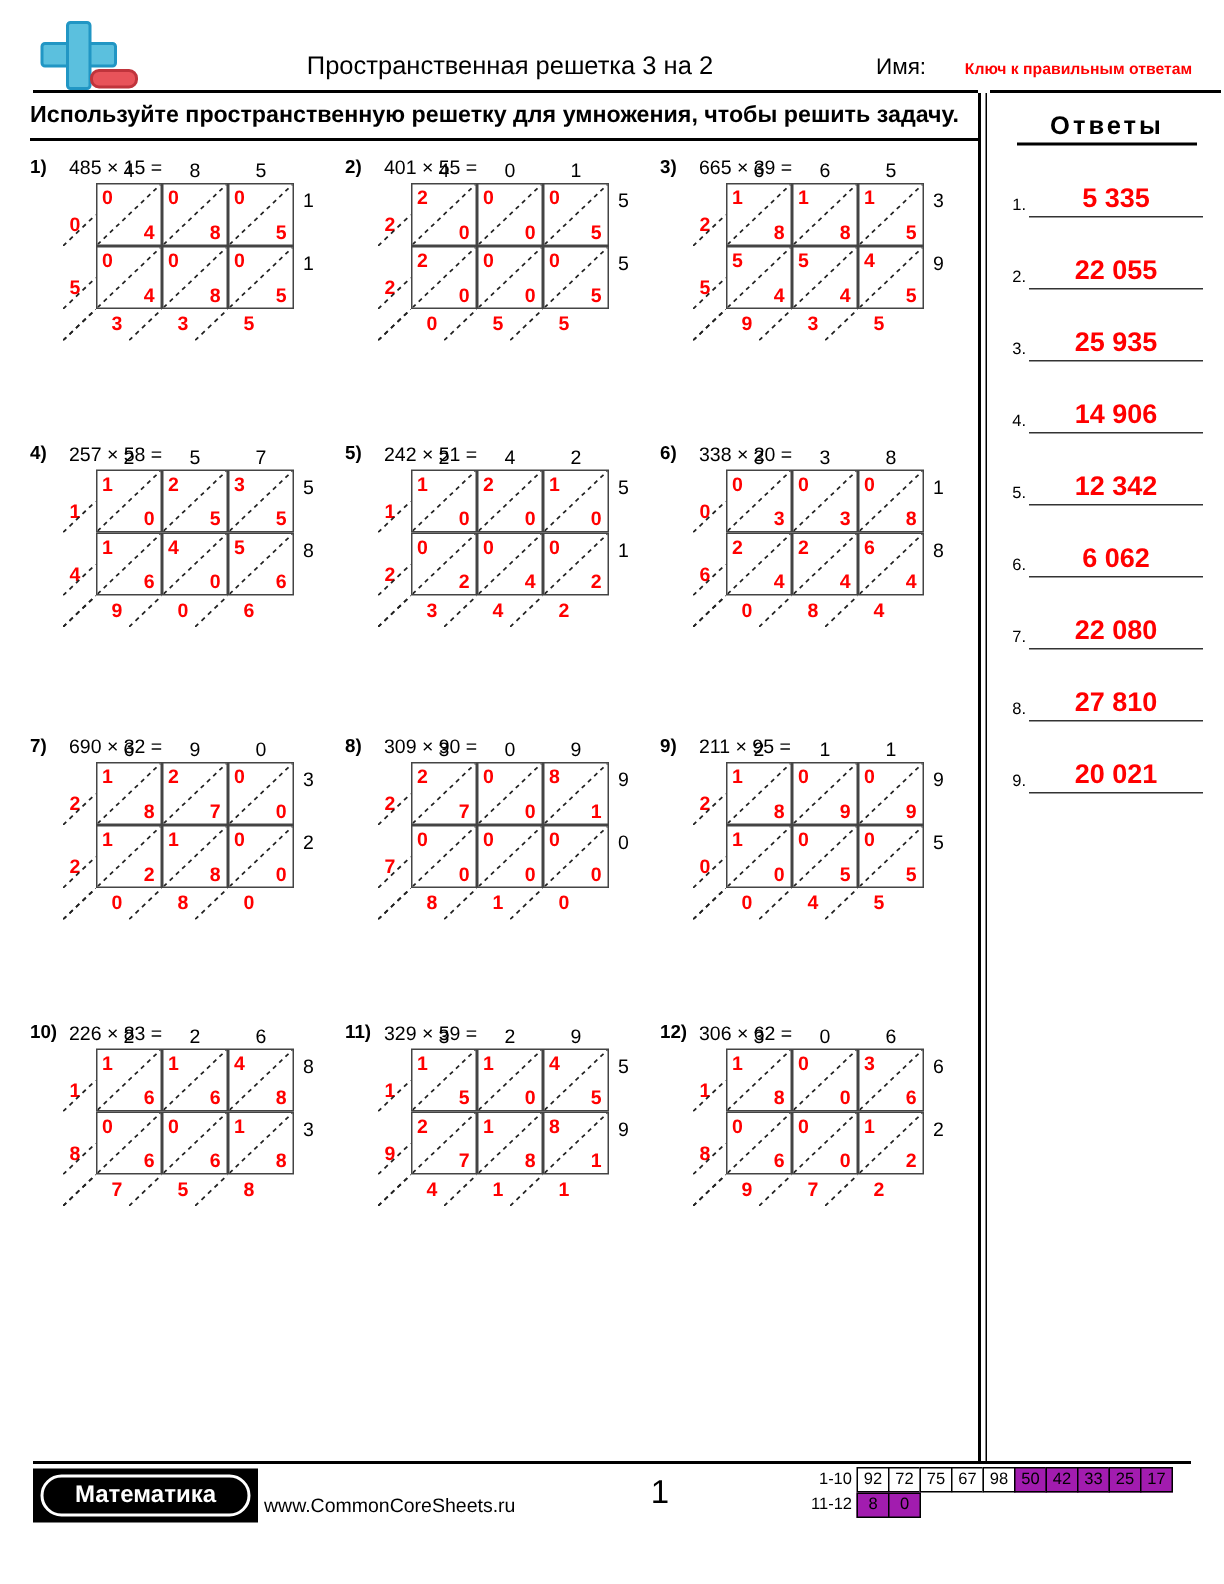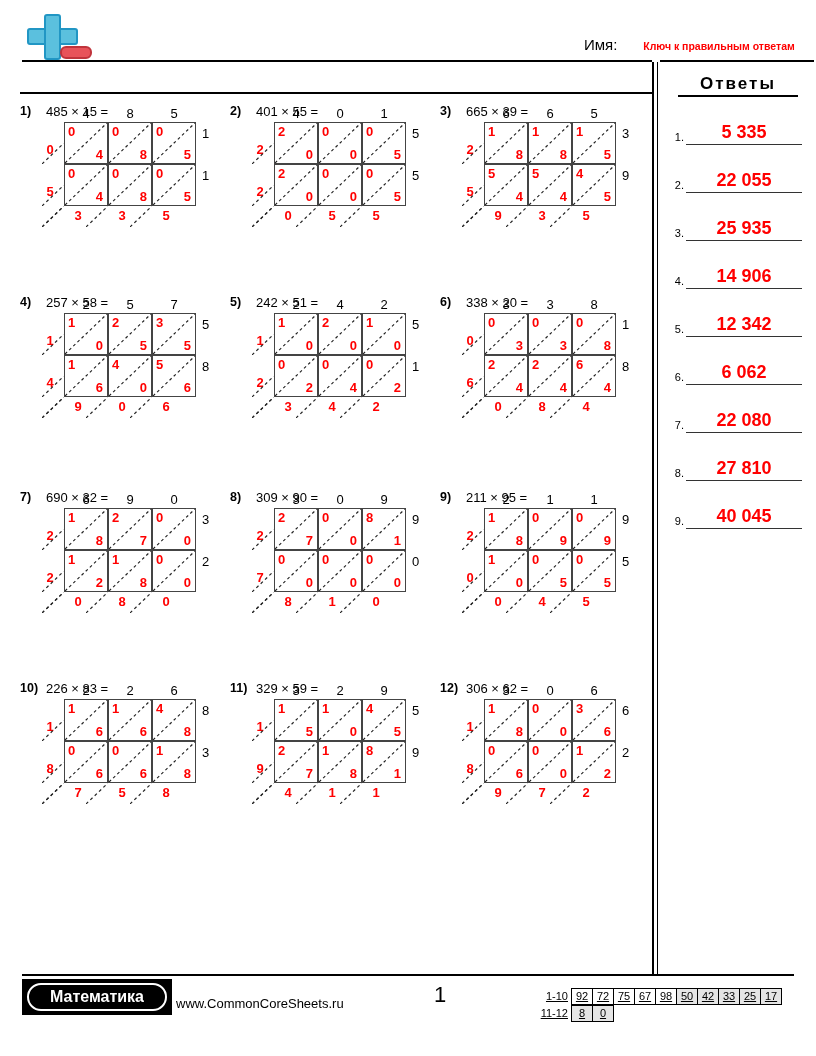"Пространственная решетка 3 на 2" div { html: none -> <div>Пространственная решетка 3 на 2</div> }
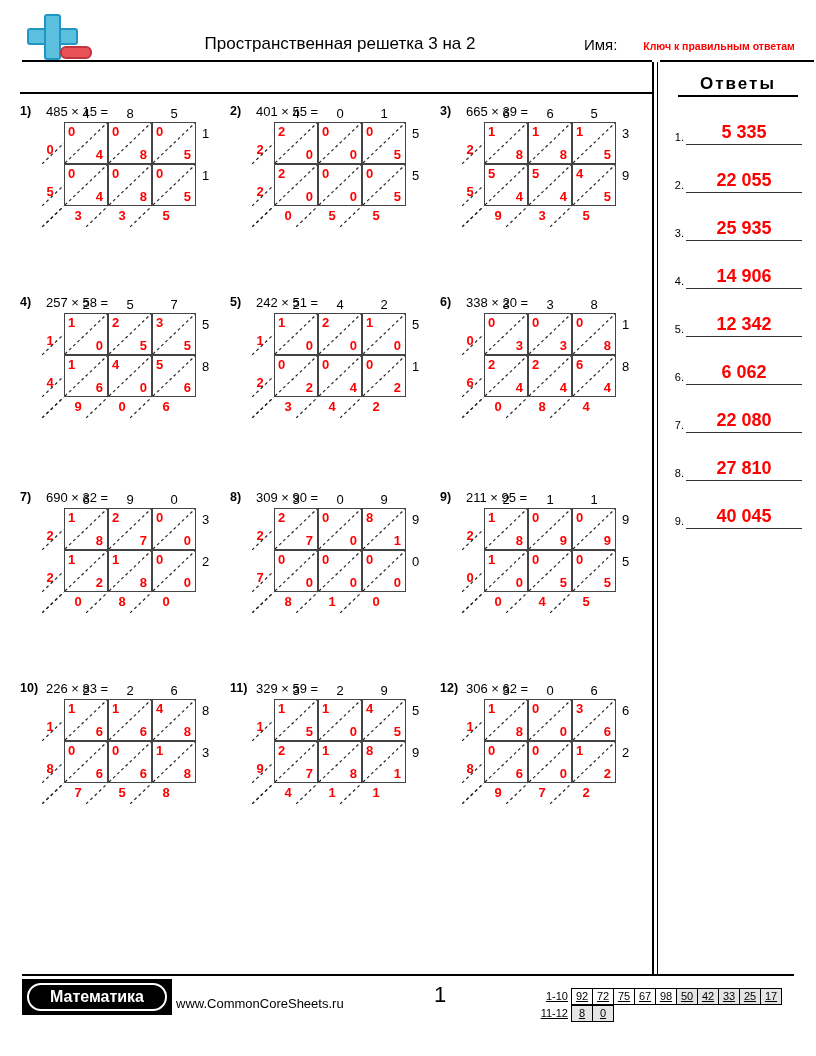"Используйте пространственную решетку для" div { html: none -> <div>Используйте пространственную решетку для умножения, чтобы решить задачу.</div> }
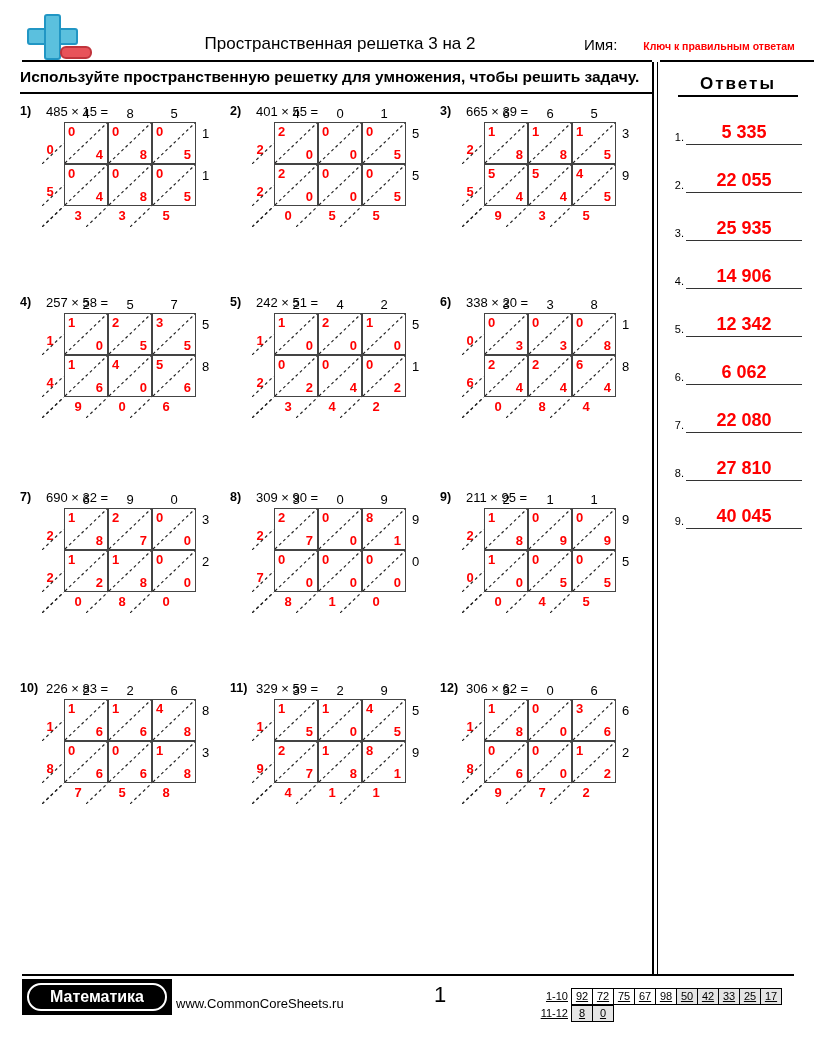"40 045" div.answer-val { text: 40 045 -> 20 021 }
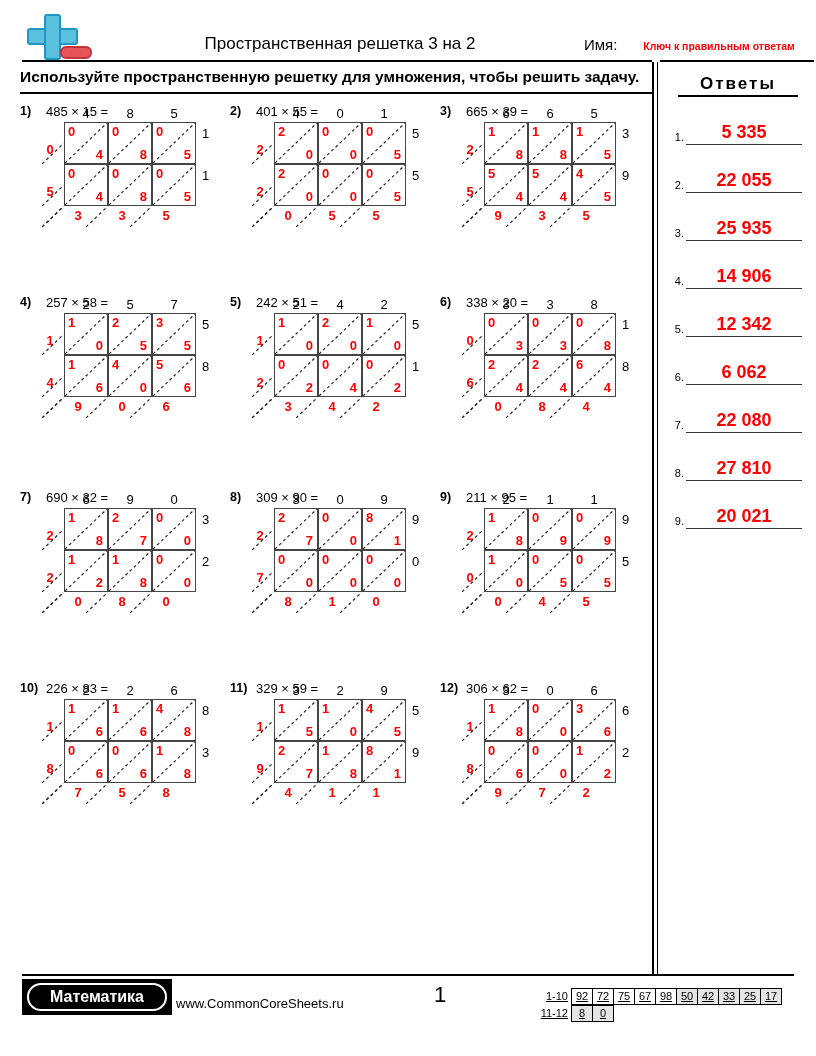"1-10" #score-table { text-decoration: underline -> none; top: 14px -> 4px }
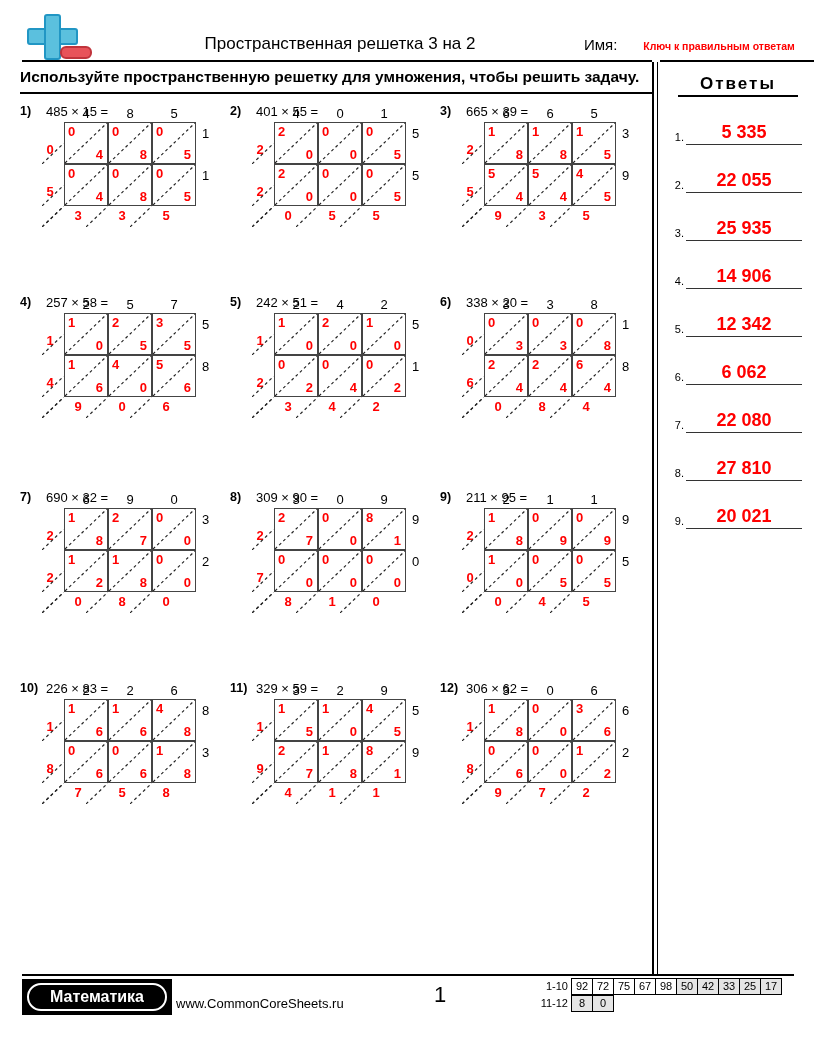"50" .score-cell.shaded { background: #e5e5e5 -> #a21caf }
